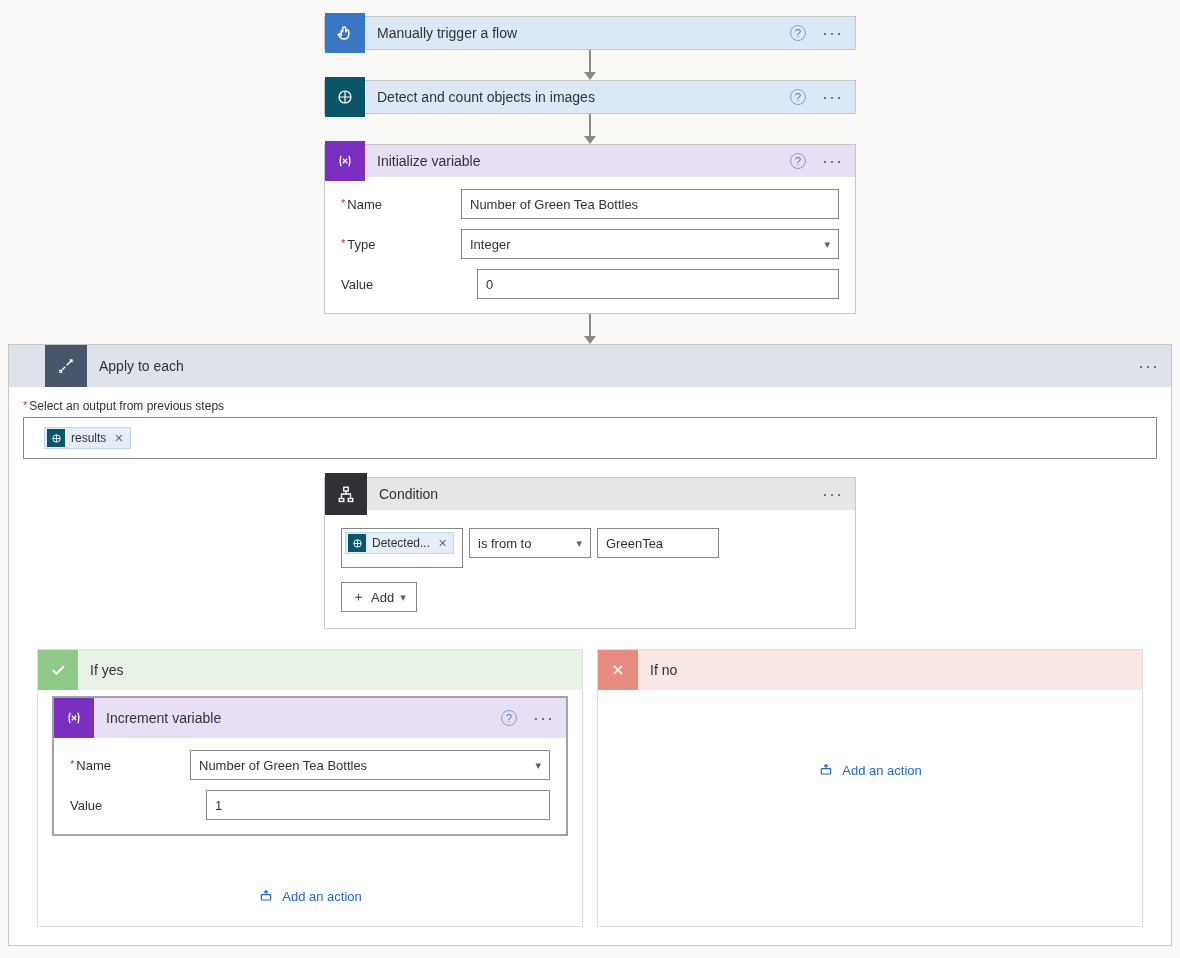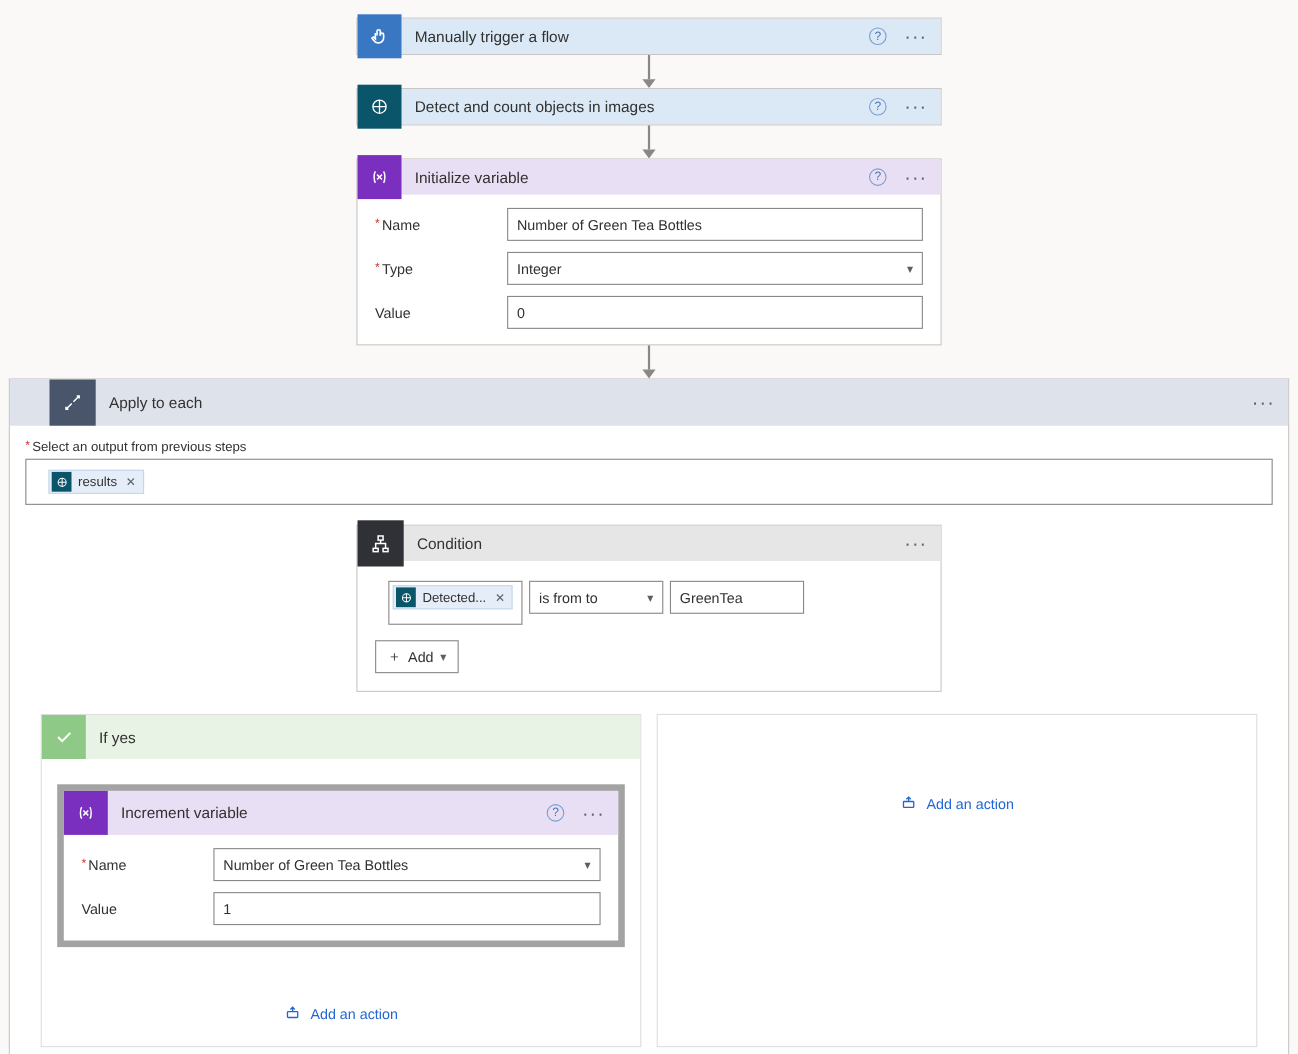"Value" .form-row:last-child { gap: none -> 16px }
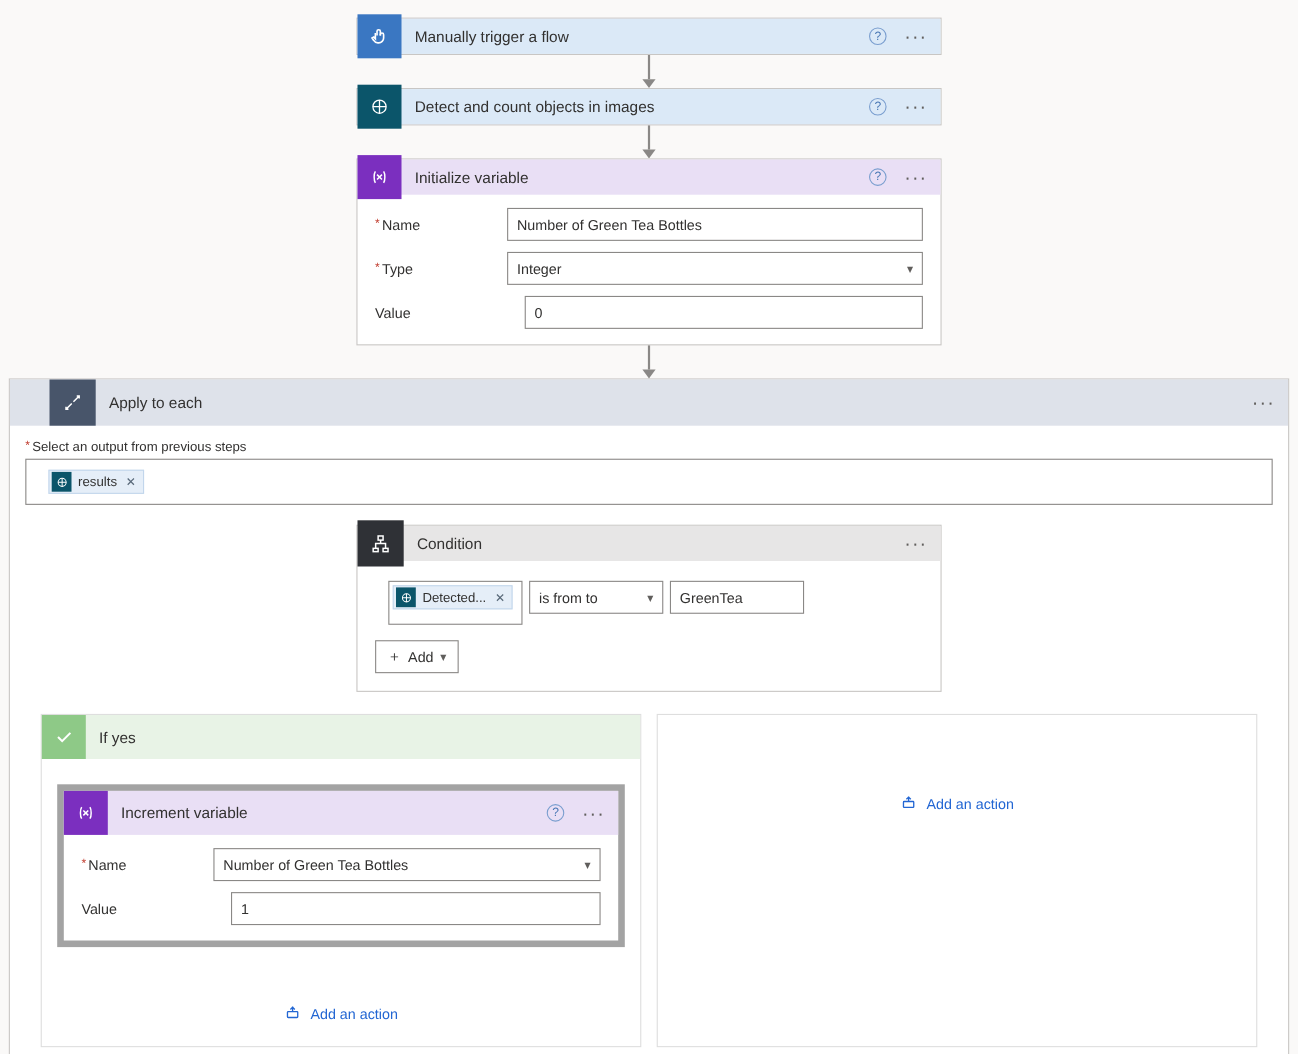"Detected..." .cond-row { margin-left: 12px -> none }
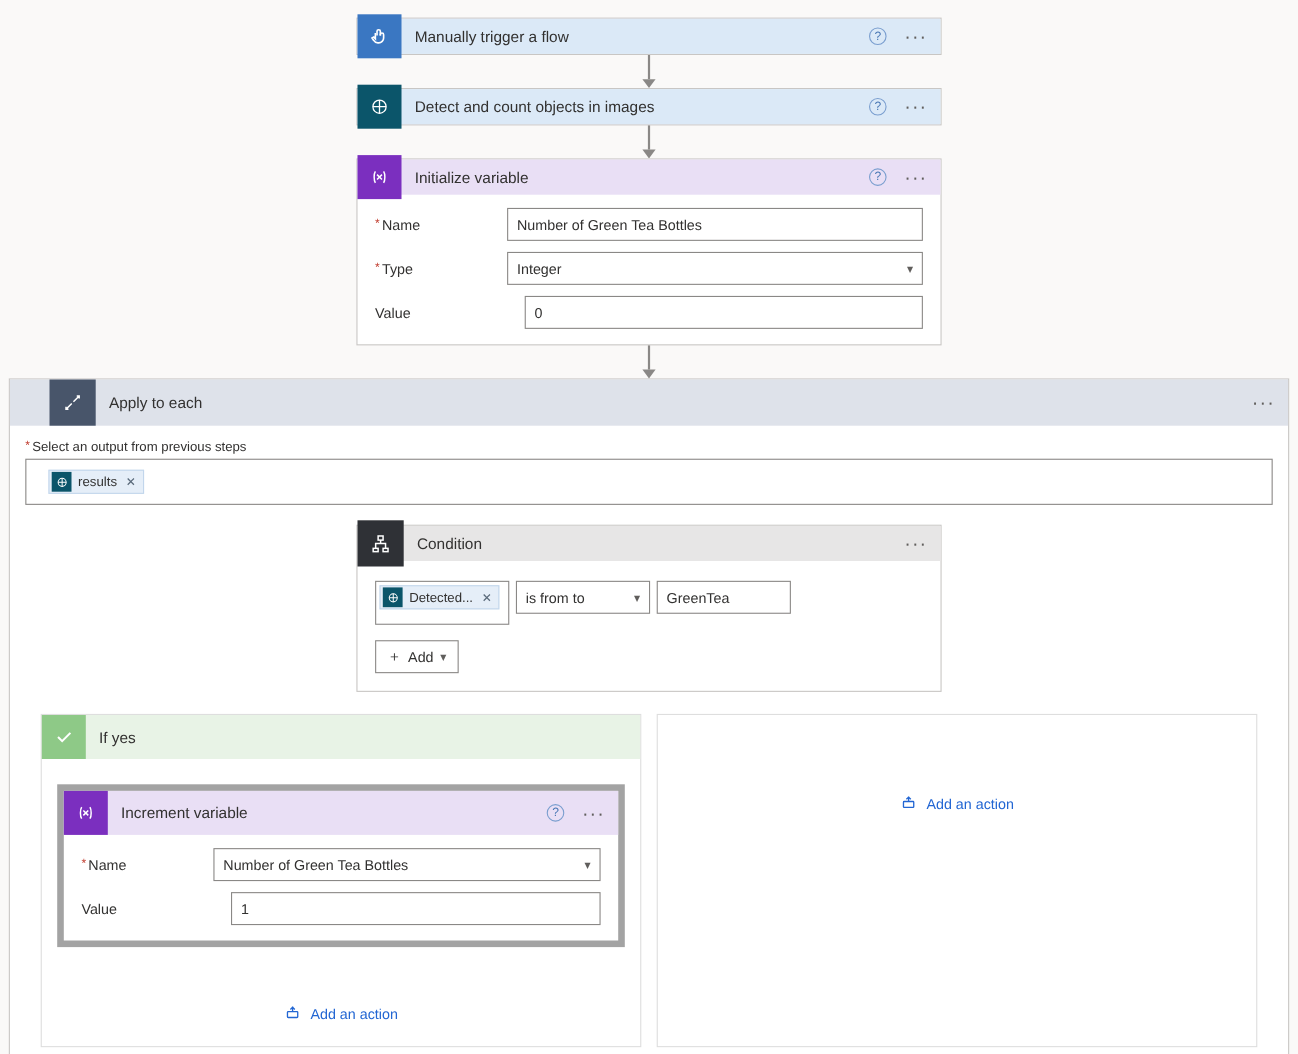"If no" div.branch-header { html: none -> <div> <div> <svg> <path></path> </svg> </div> <div>If no</div> </div> }
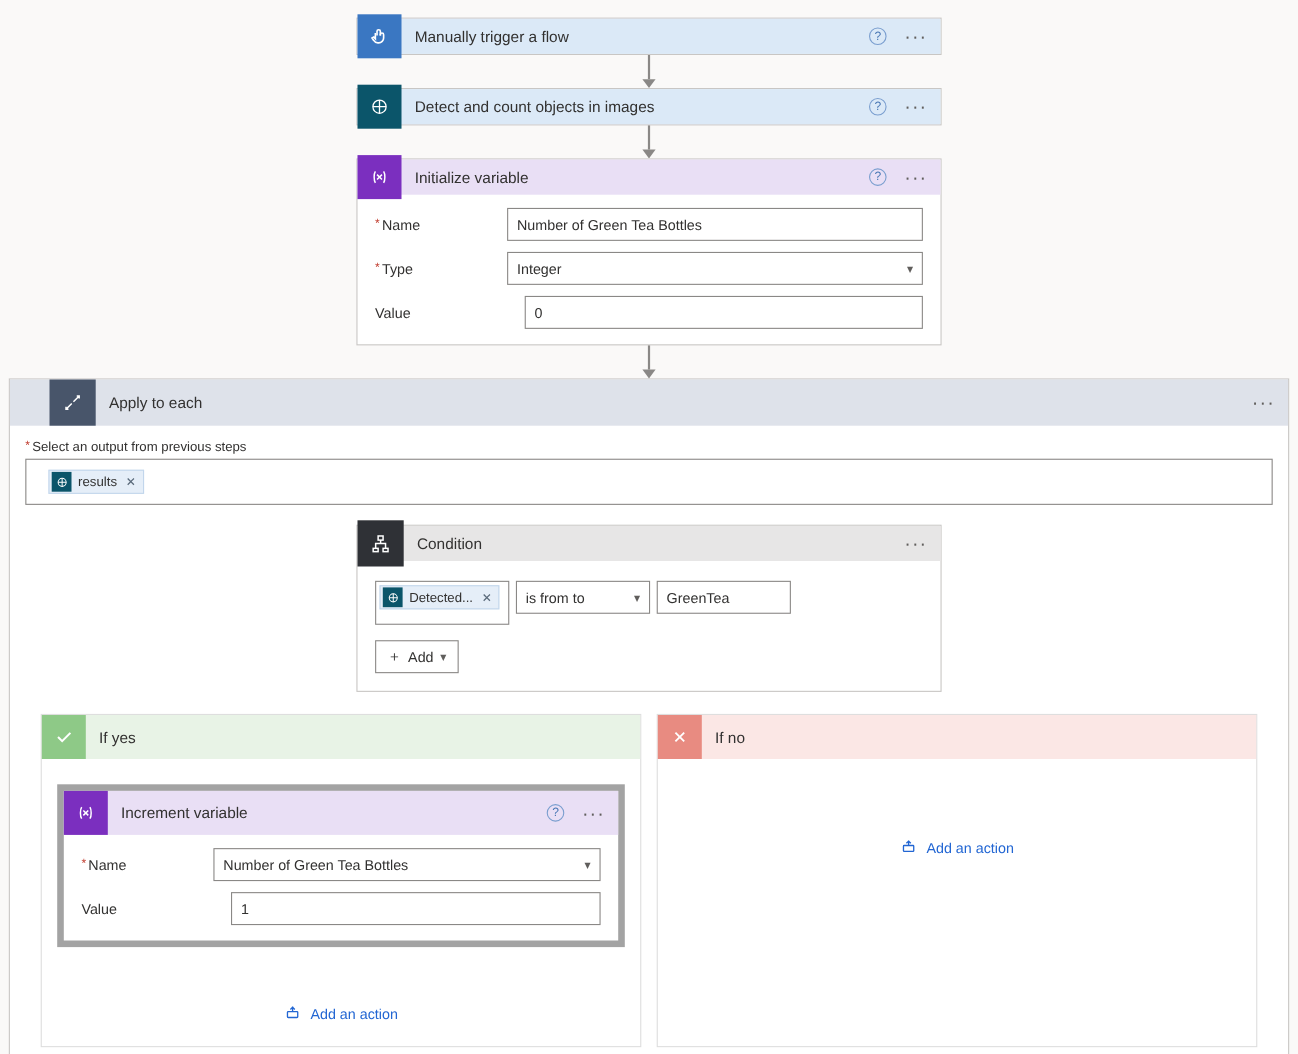"Increment variable" .inner-card { border: 6px solid #a3a3a3 -> 2px solid #a3a3a3; margin: 23px 14px 0 -> 6px 14px 0 }
